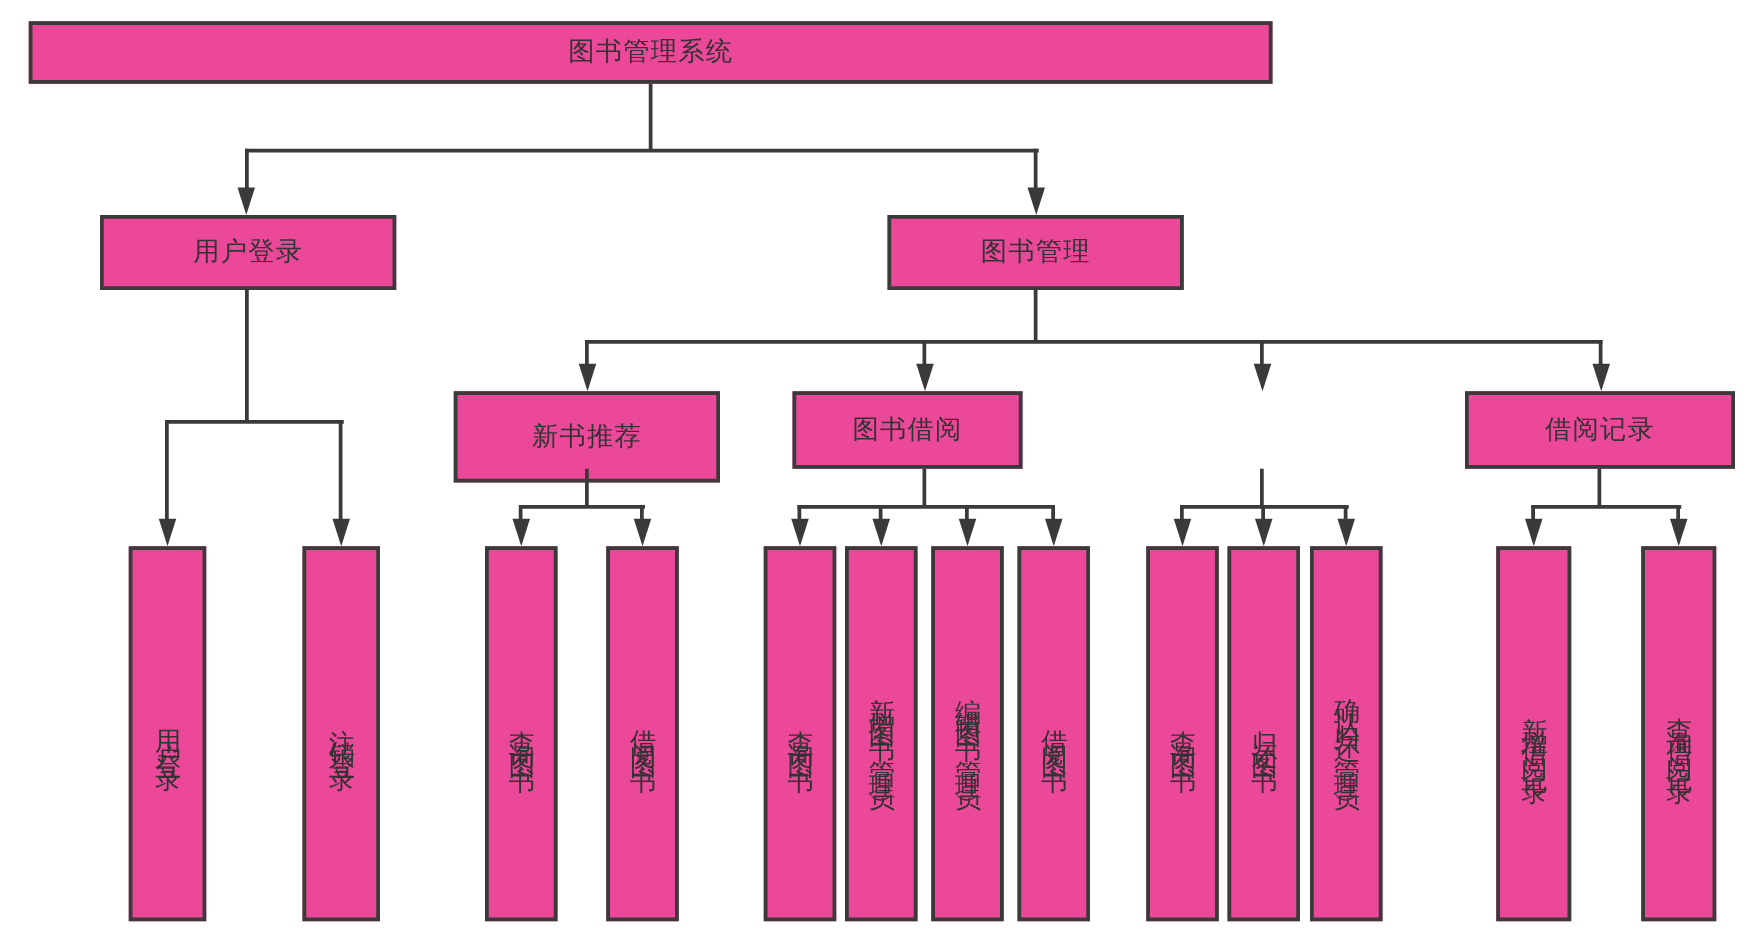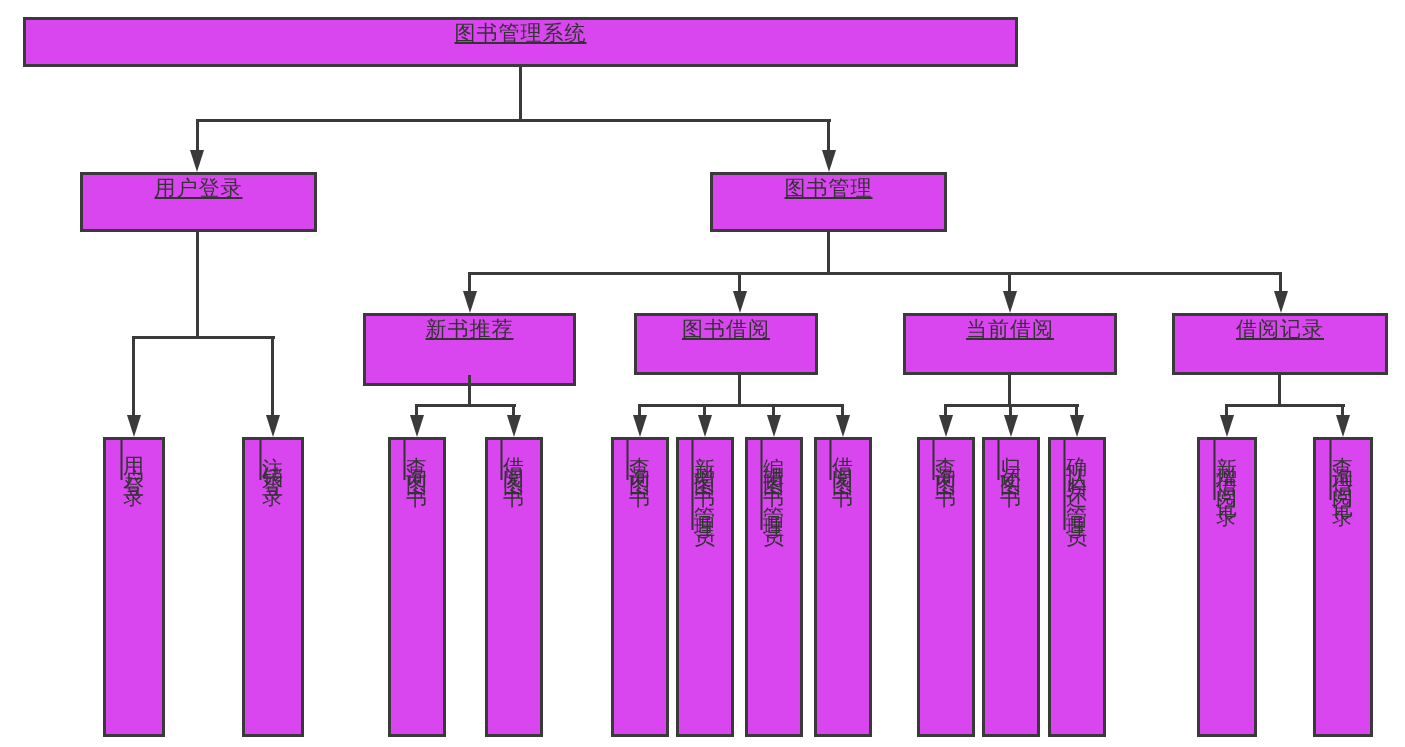"图书管理系统" .box { align-items: none -> center; background: #d946ef -> #ec4899; text-decoration: underline -> none }
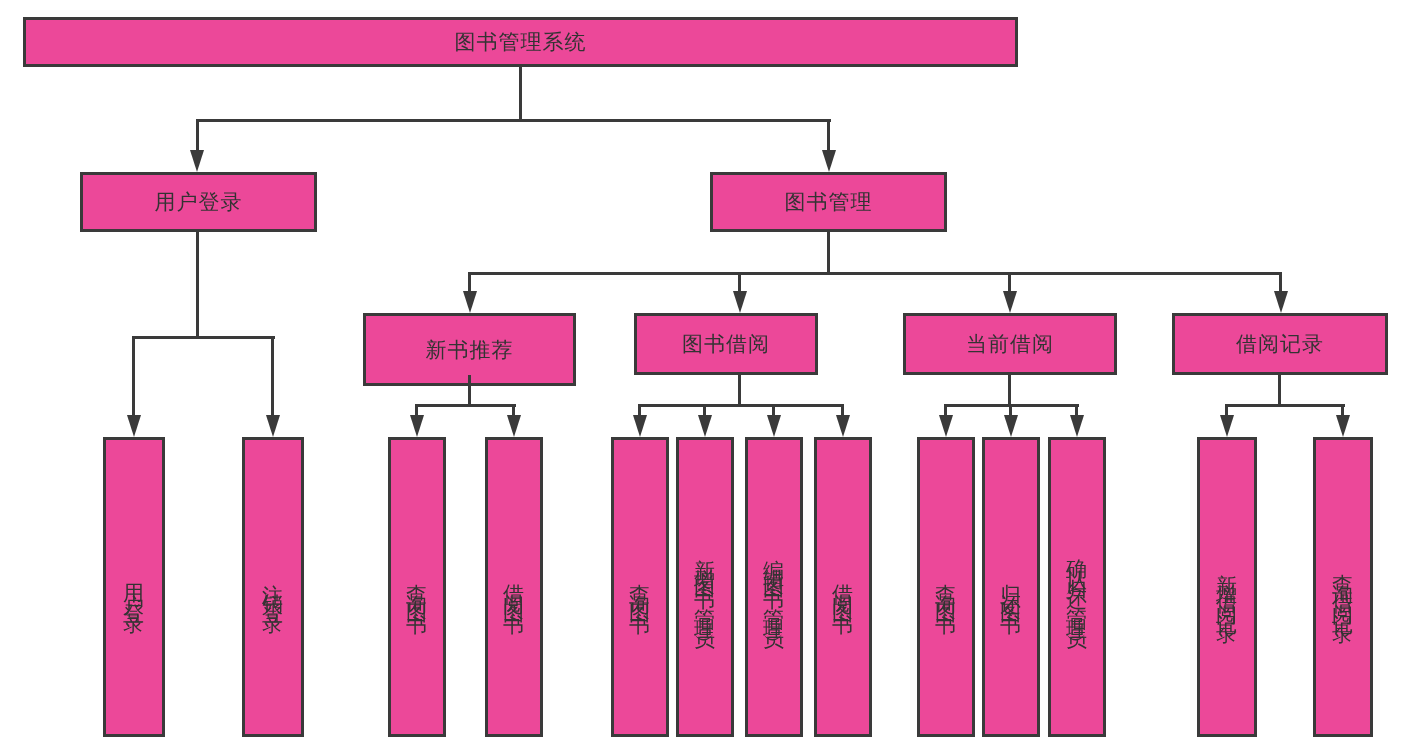"当前借阅" div.box { html: <div> <span>当前借阅</span> </div> -> none }
